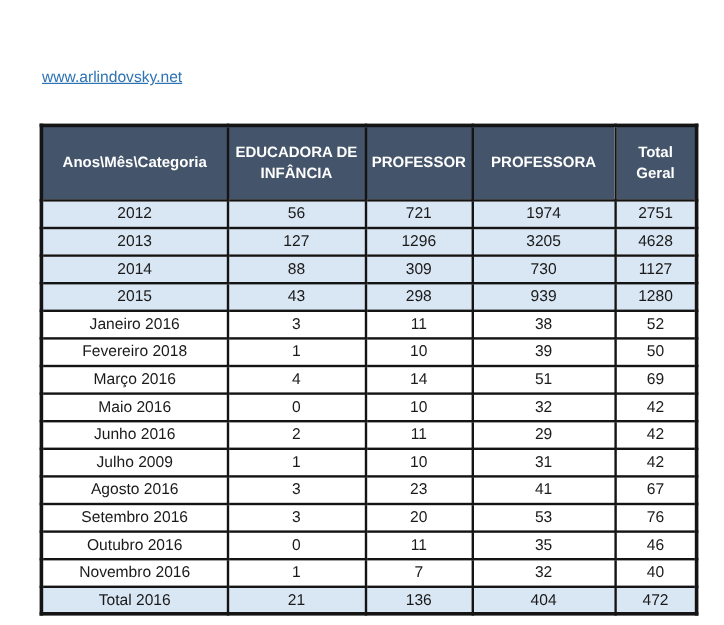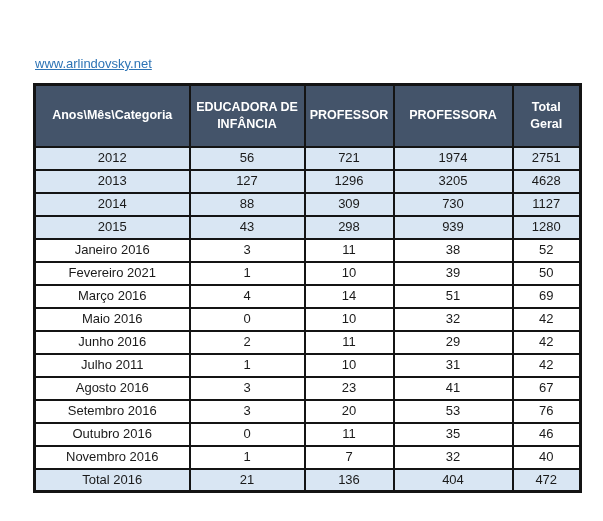"Anos\Mês\Categoria" table.data-table { margin-top: 11px -> 30px }
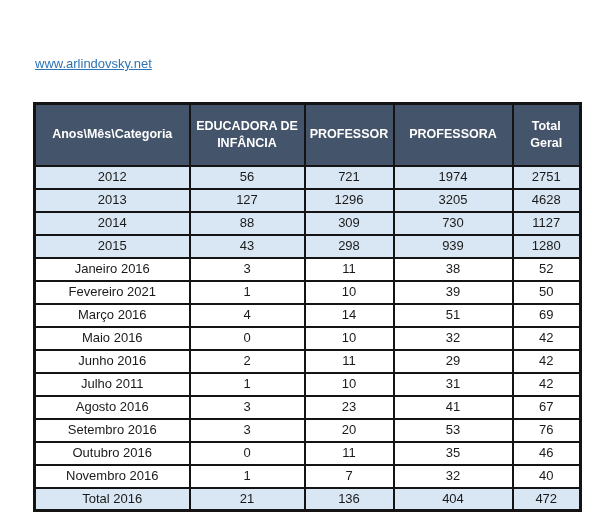"Fevereiro 2021" td { text: 2021 -> 2018 }
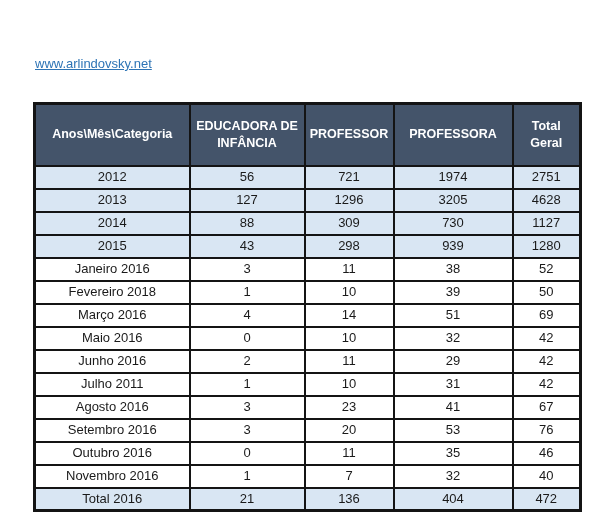"Julho 2011" td { text: 2011 -> 2009 }
